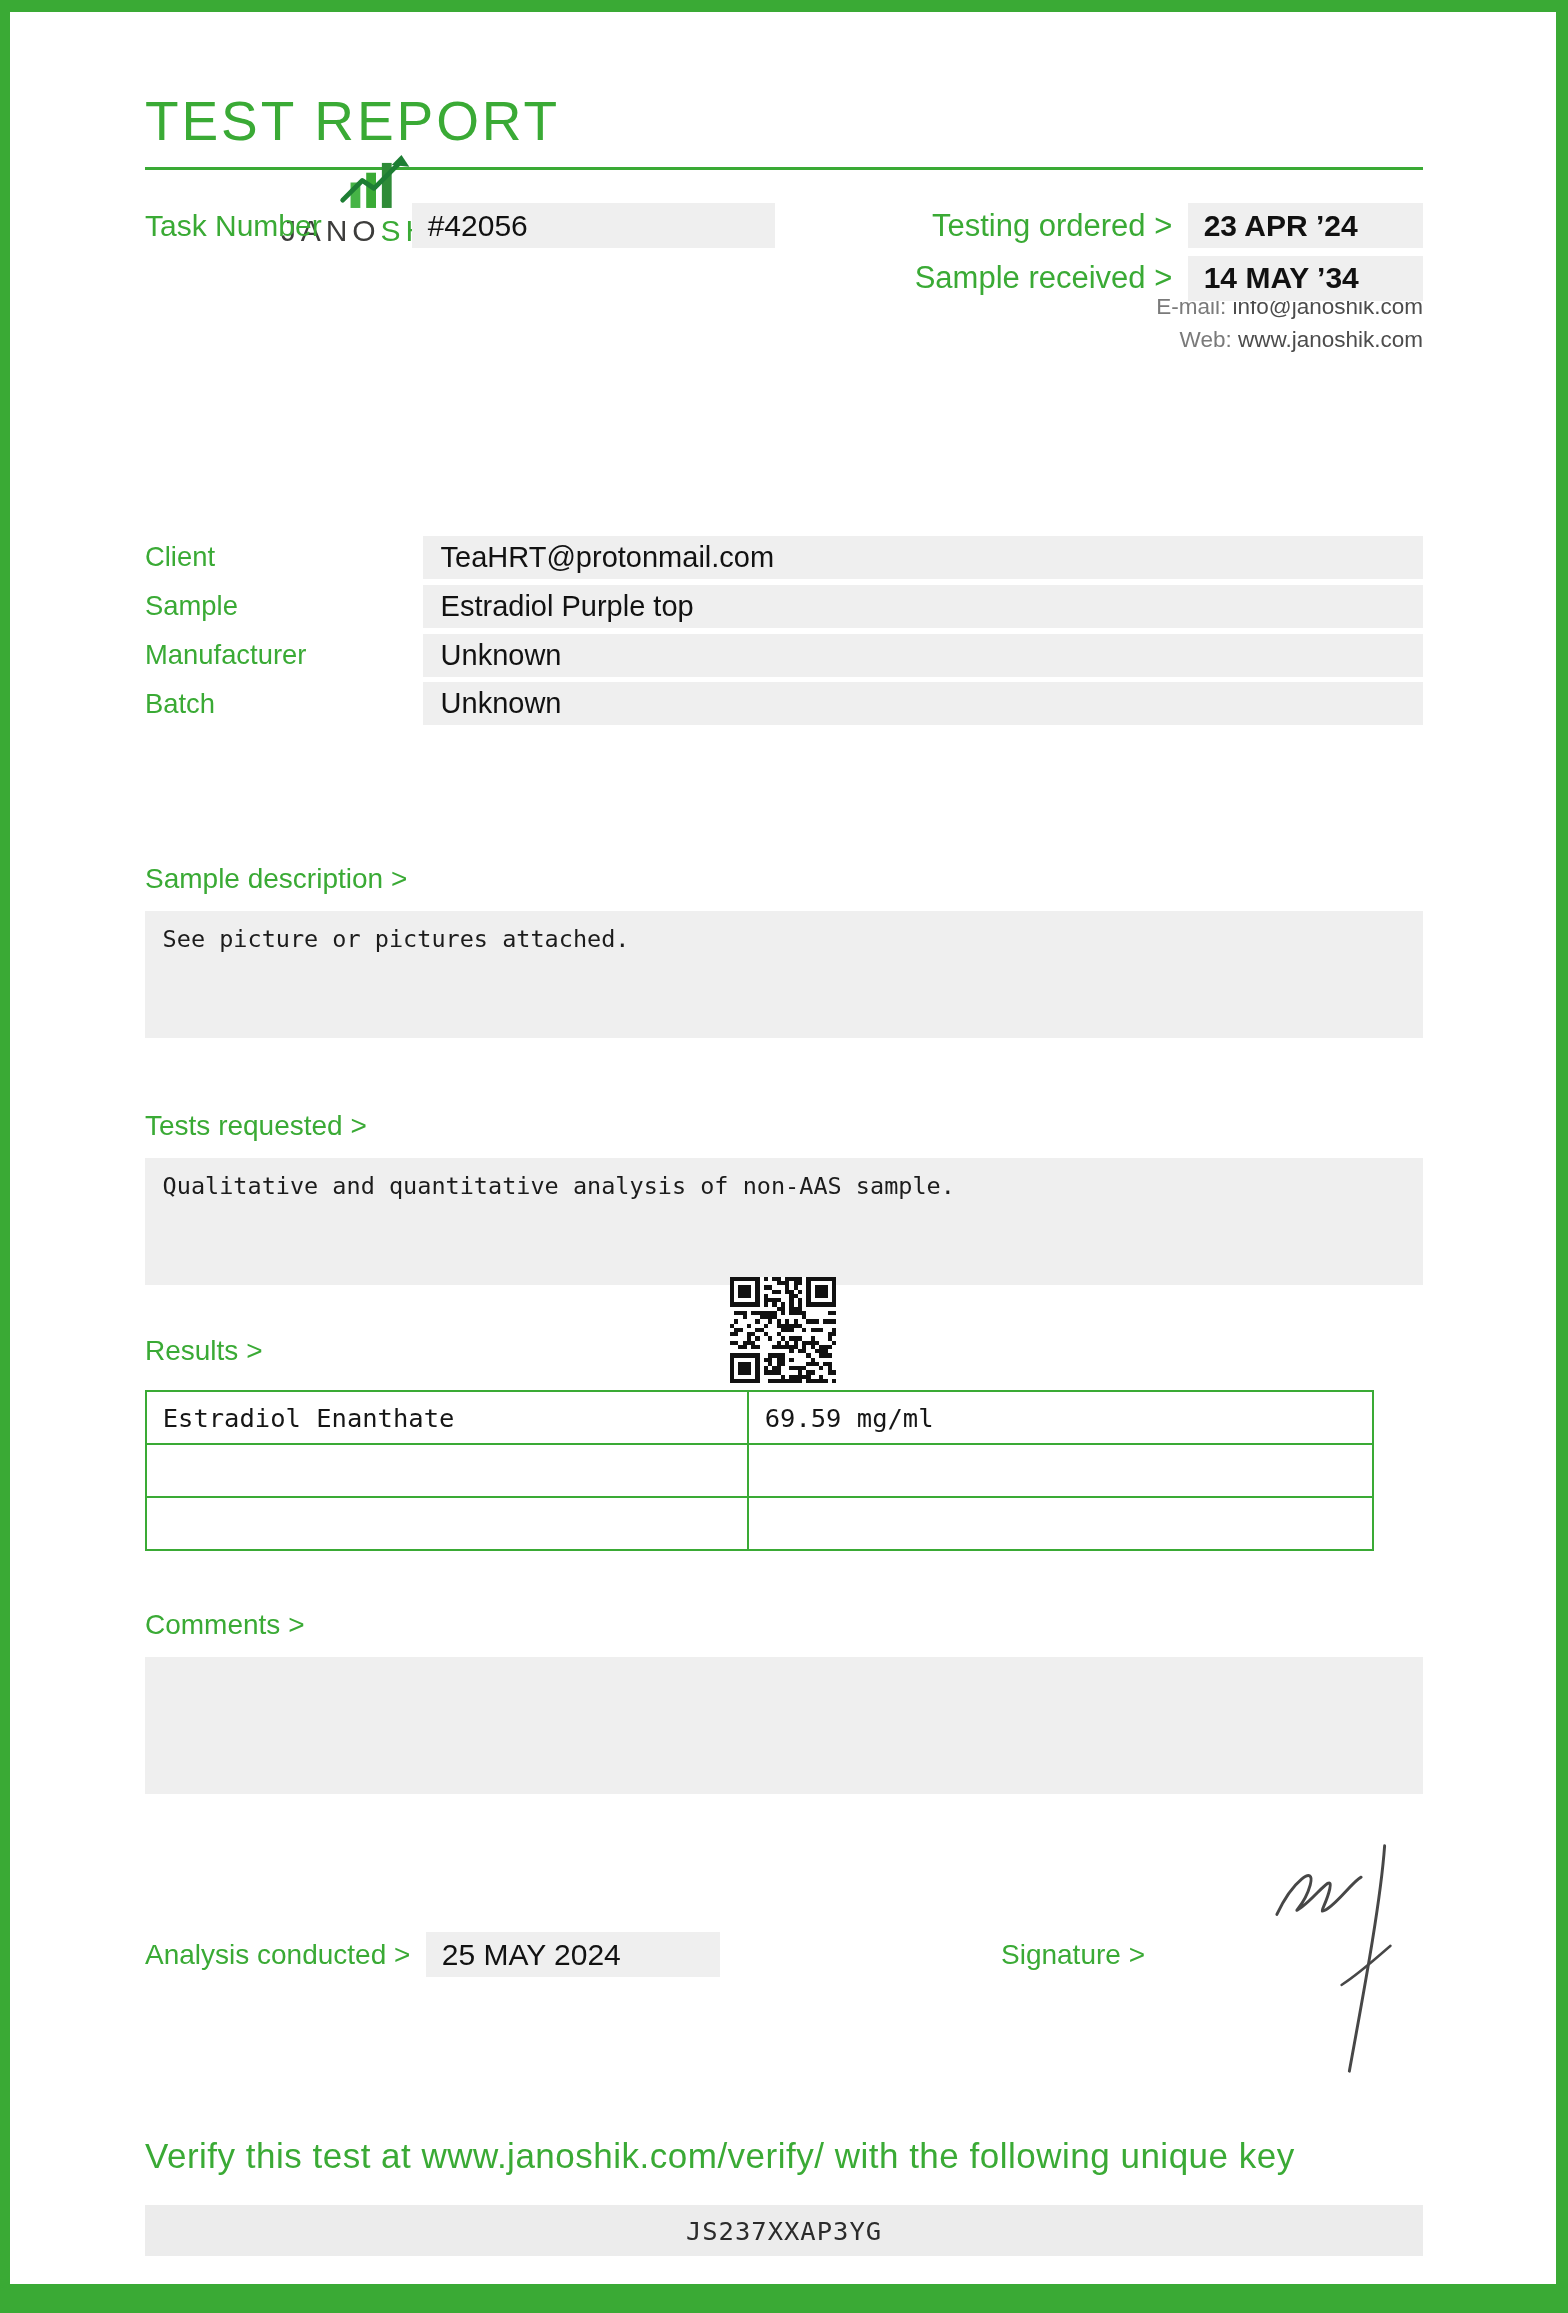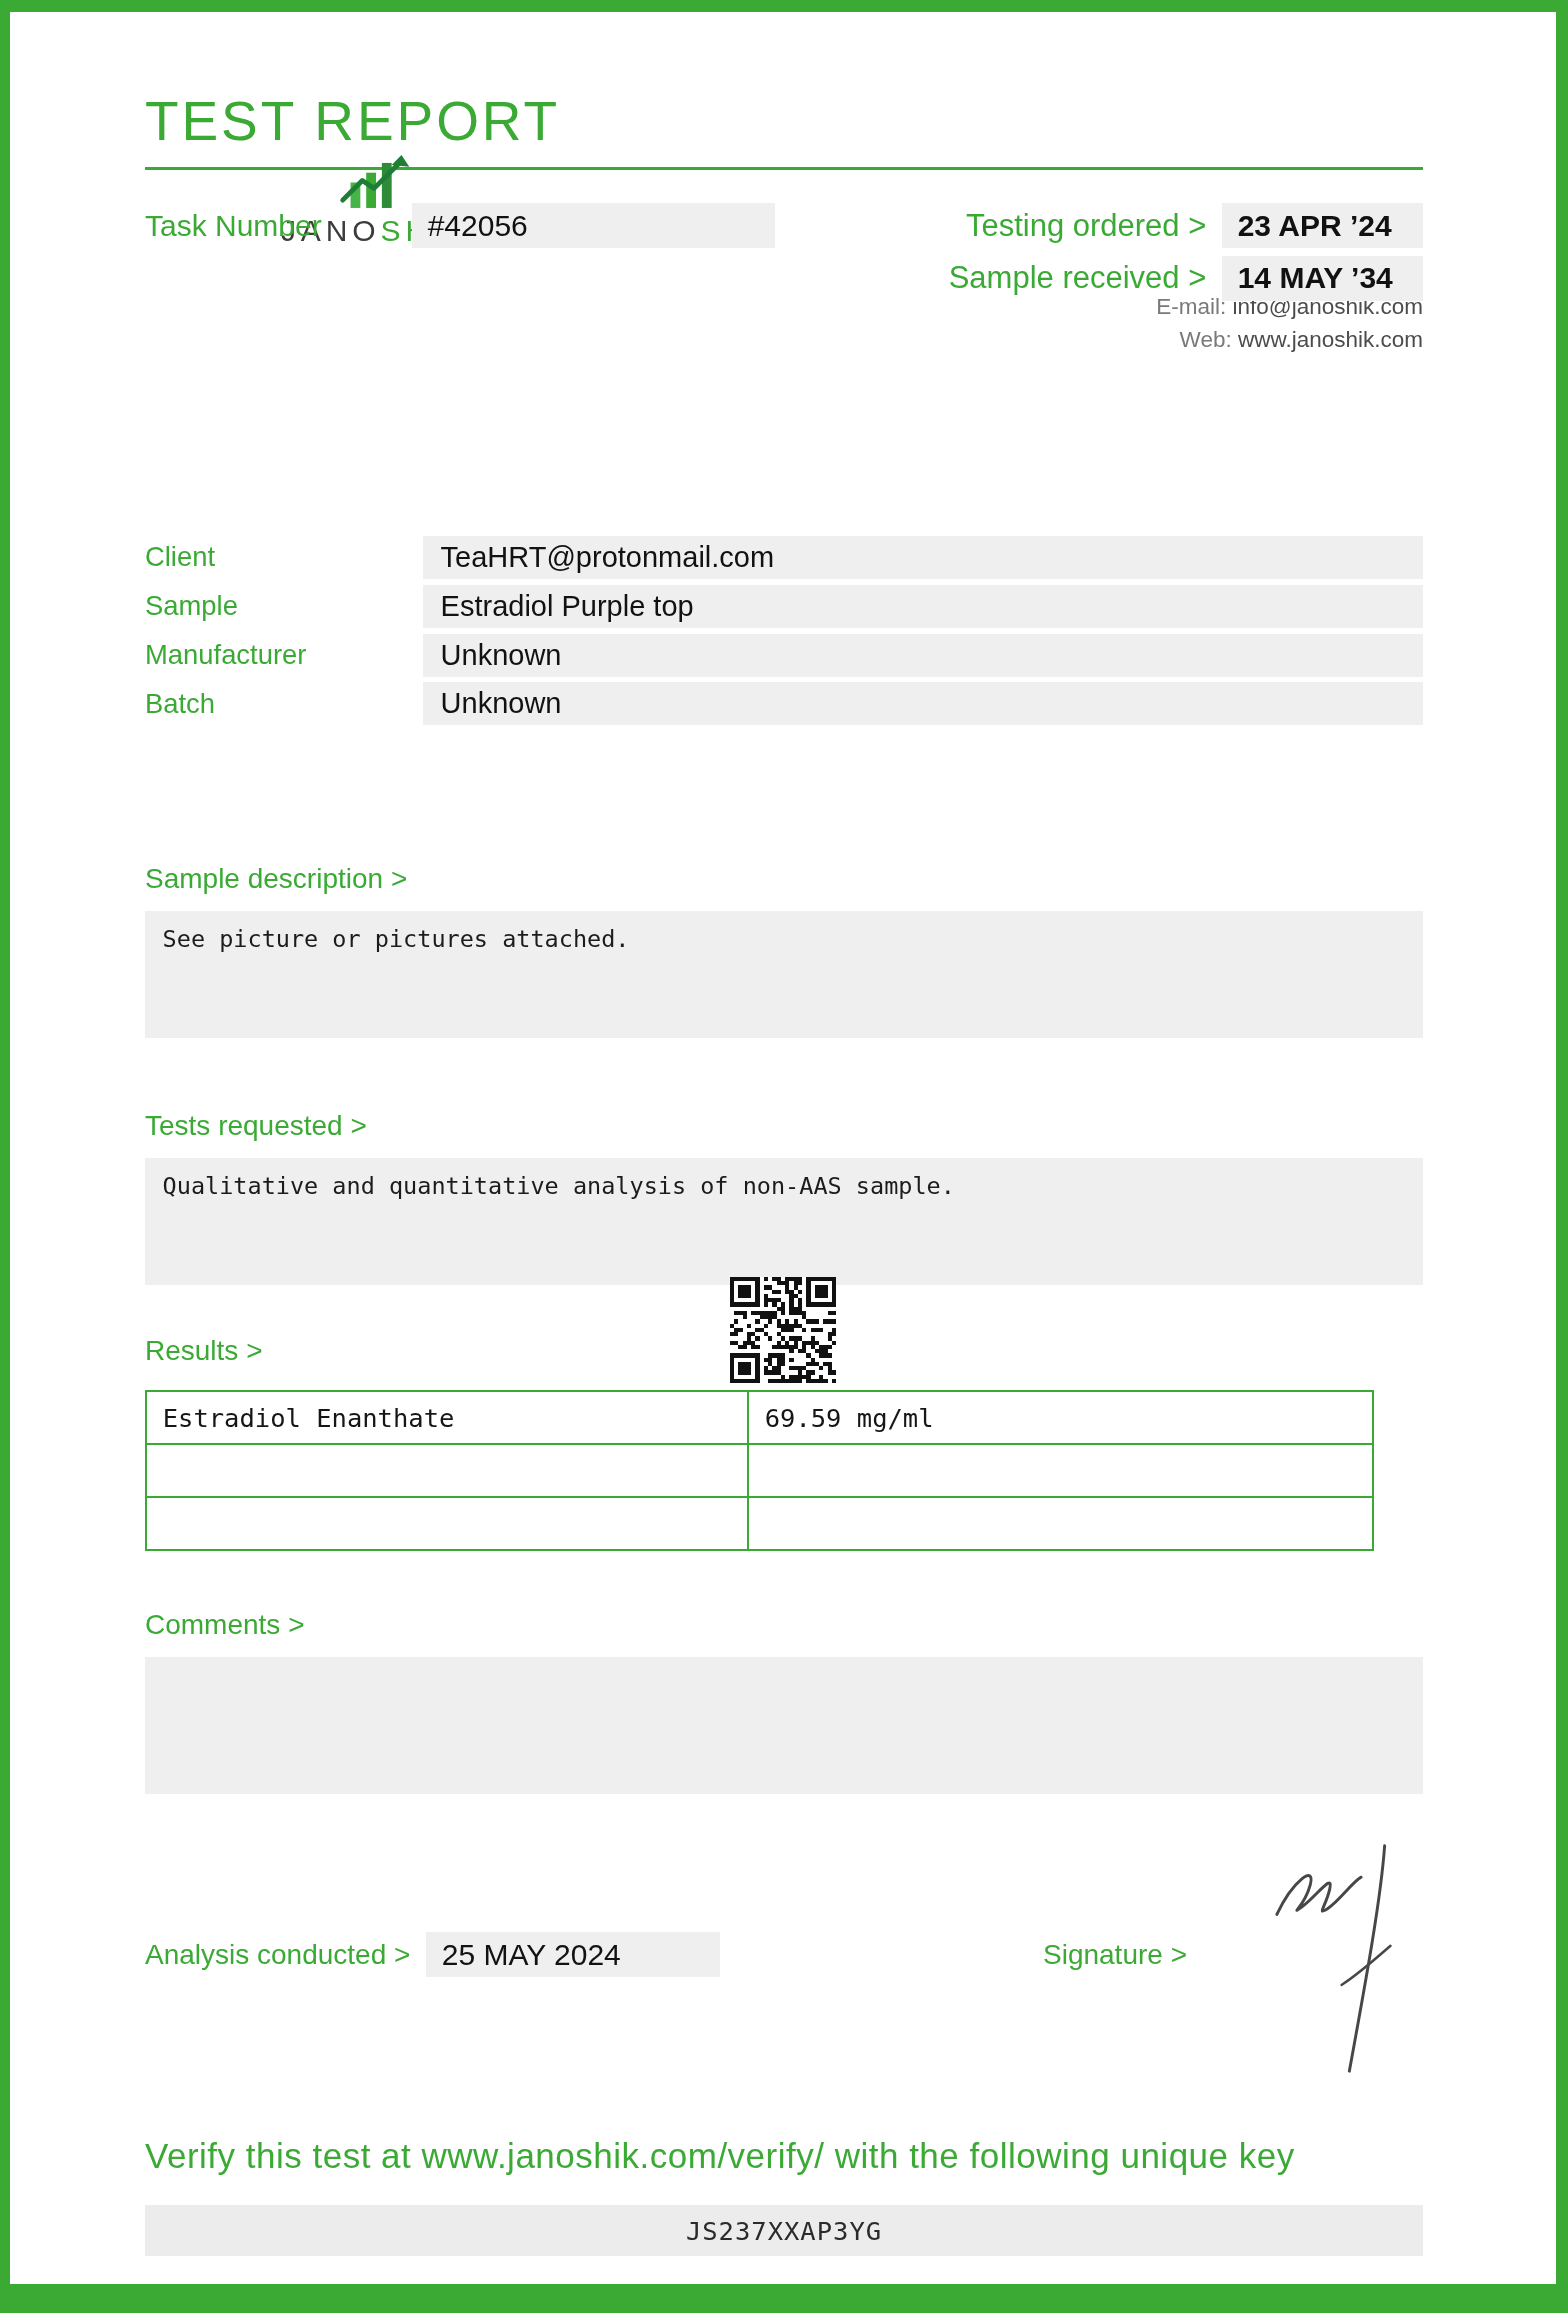"23 APR ’24" .date-box { width: 201px -> 235px }
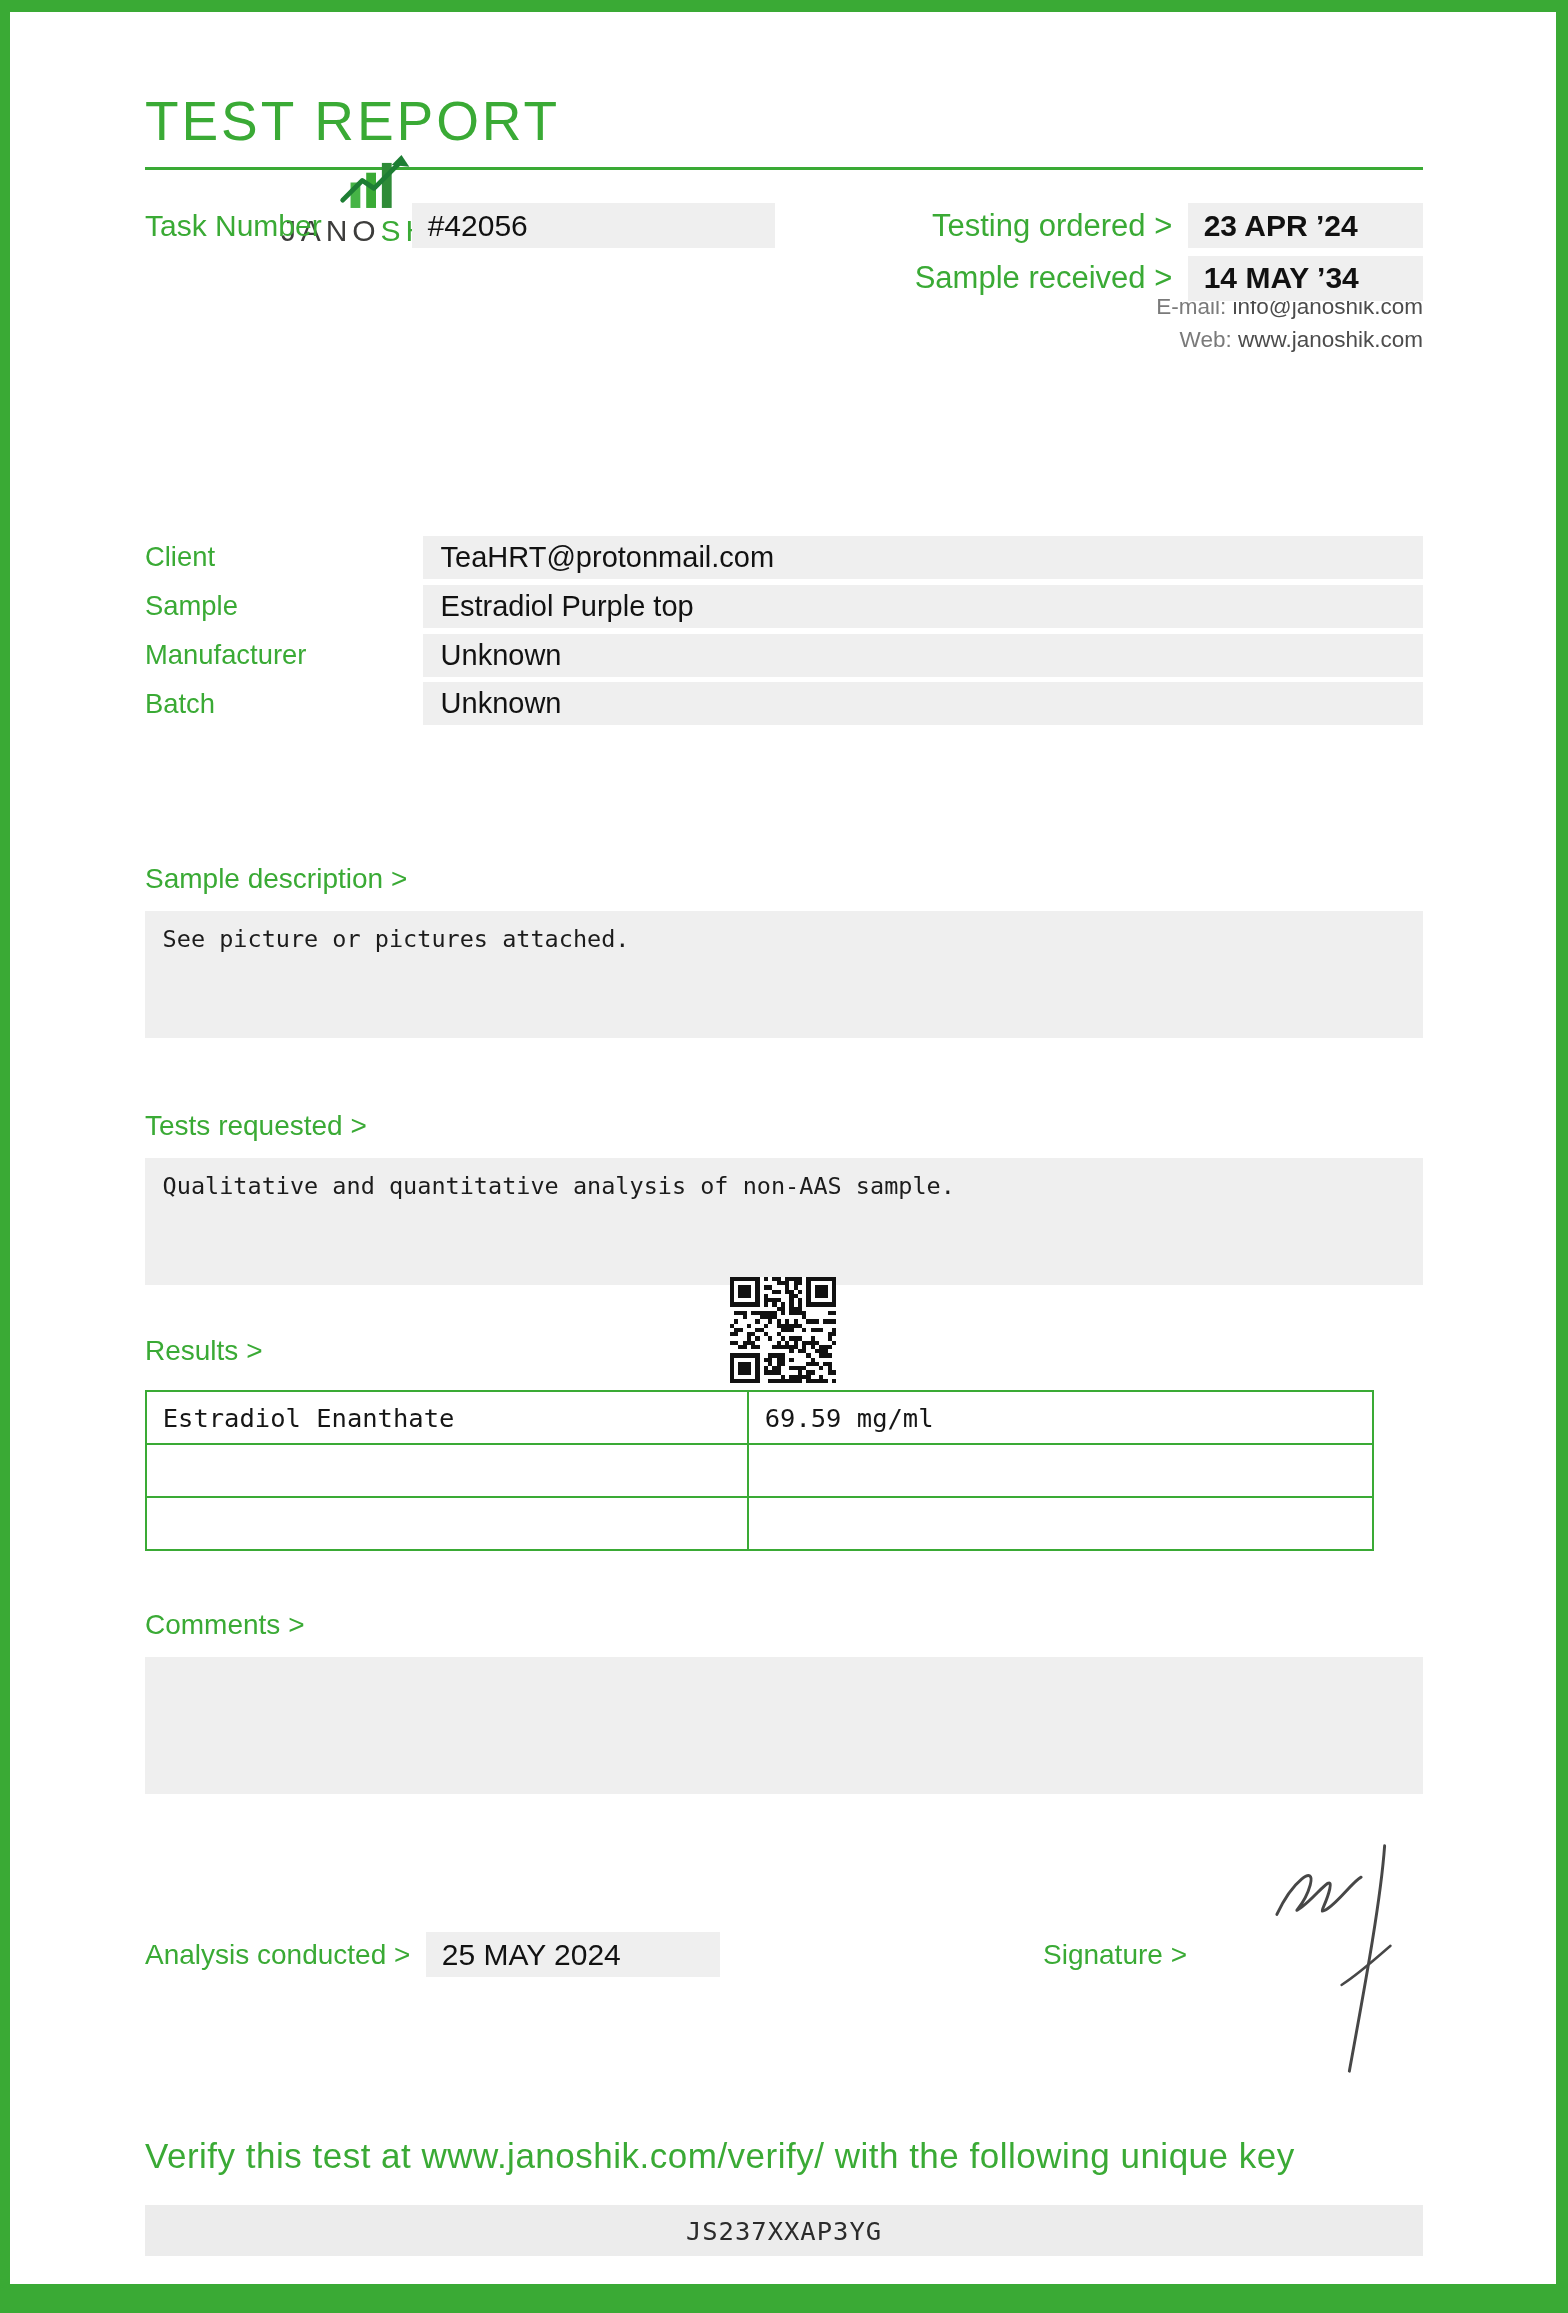"Signature >" .sig-label { left: 898px -> 856px }
